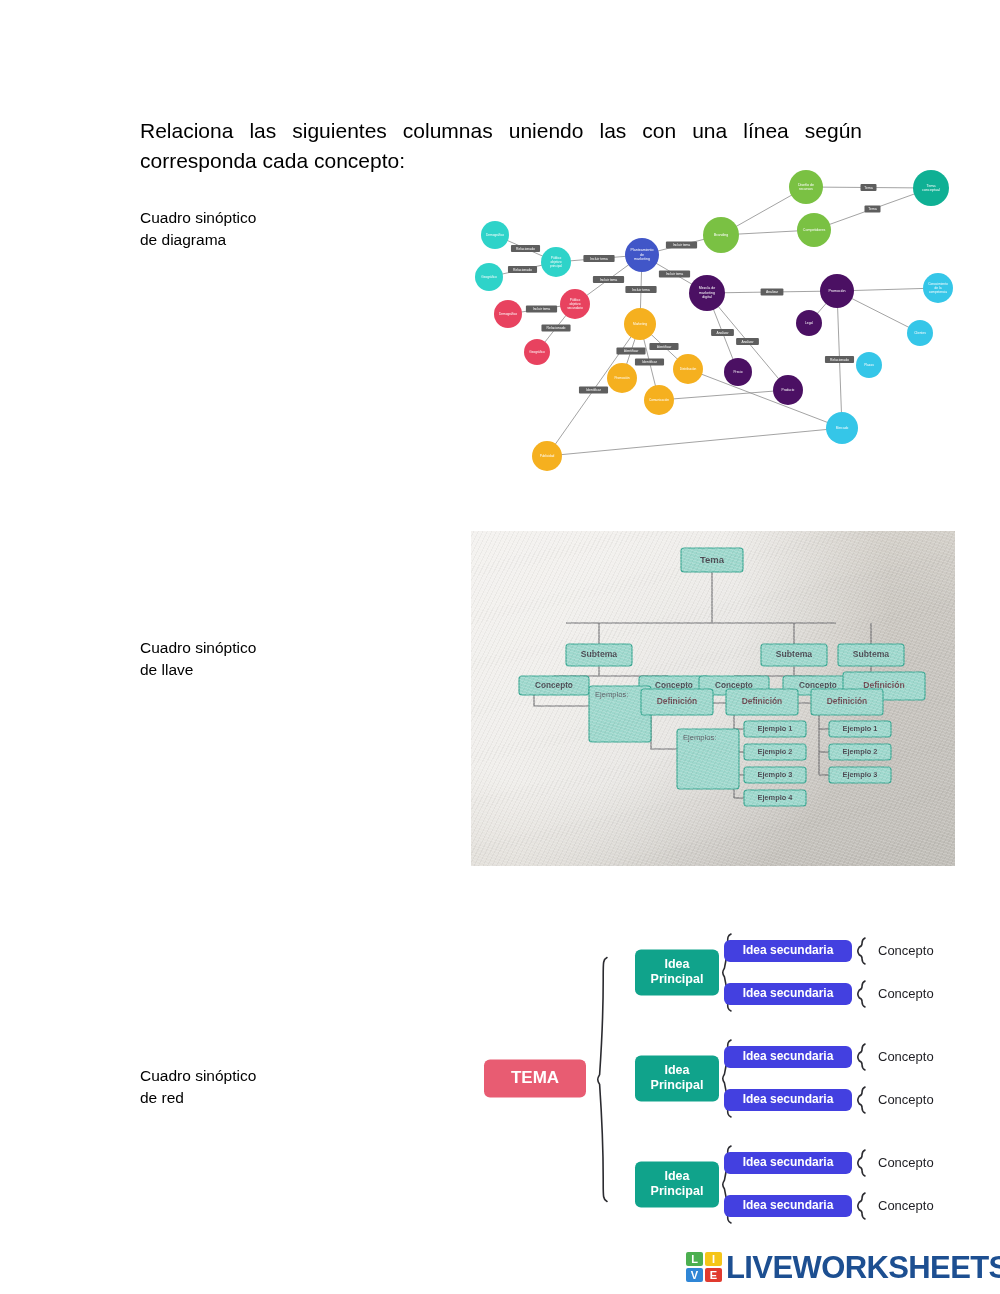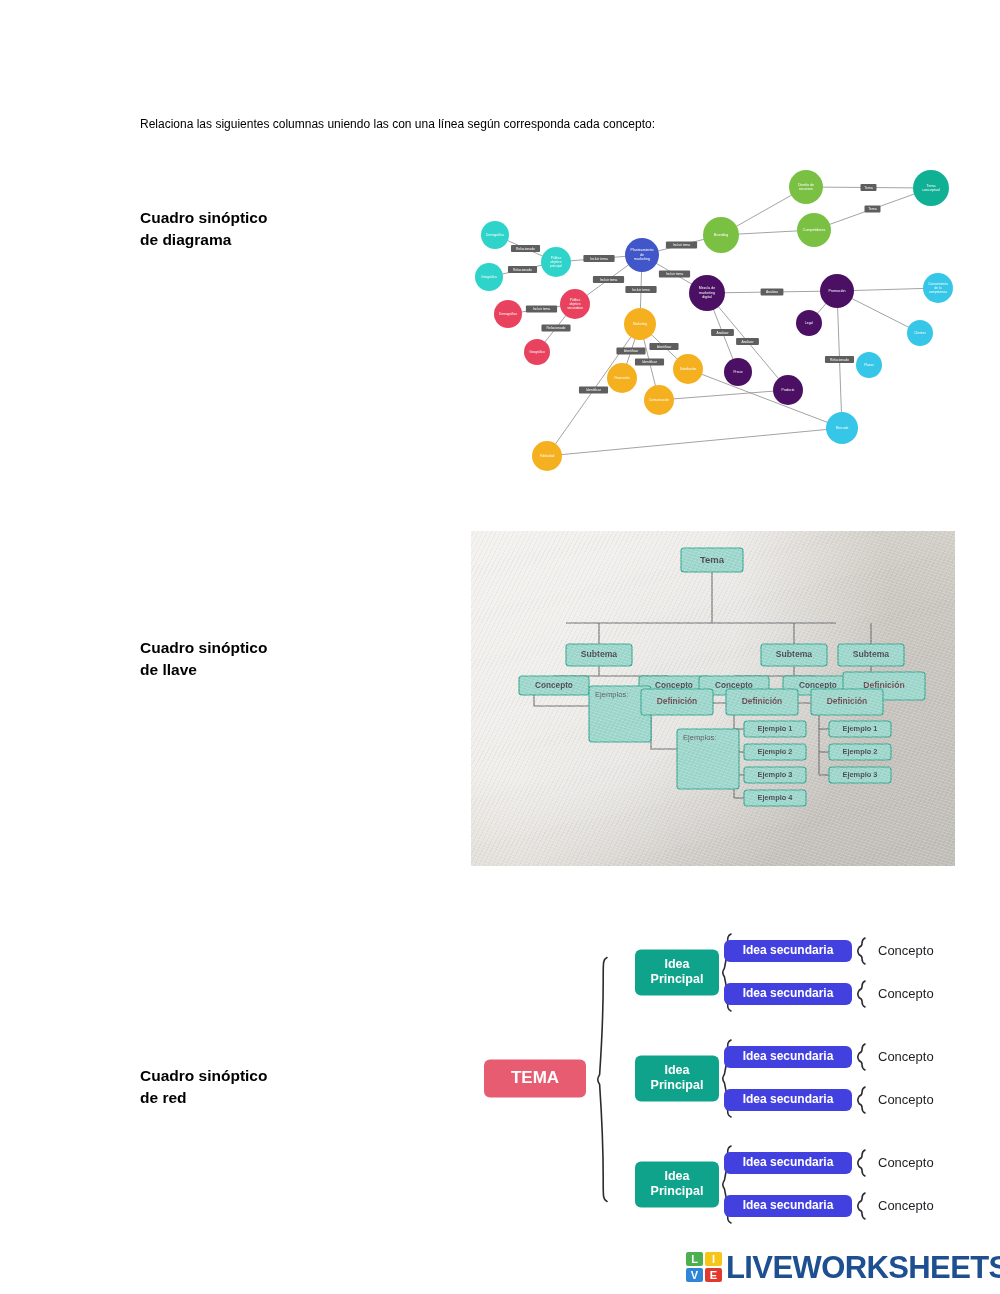"Relaciona las siguientes columnas" #instruction { font-size: 12px -> 21px }
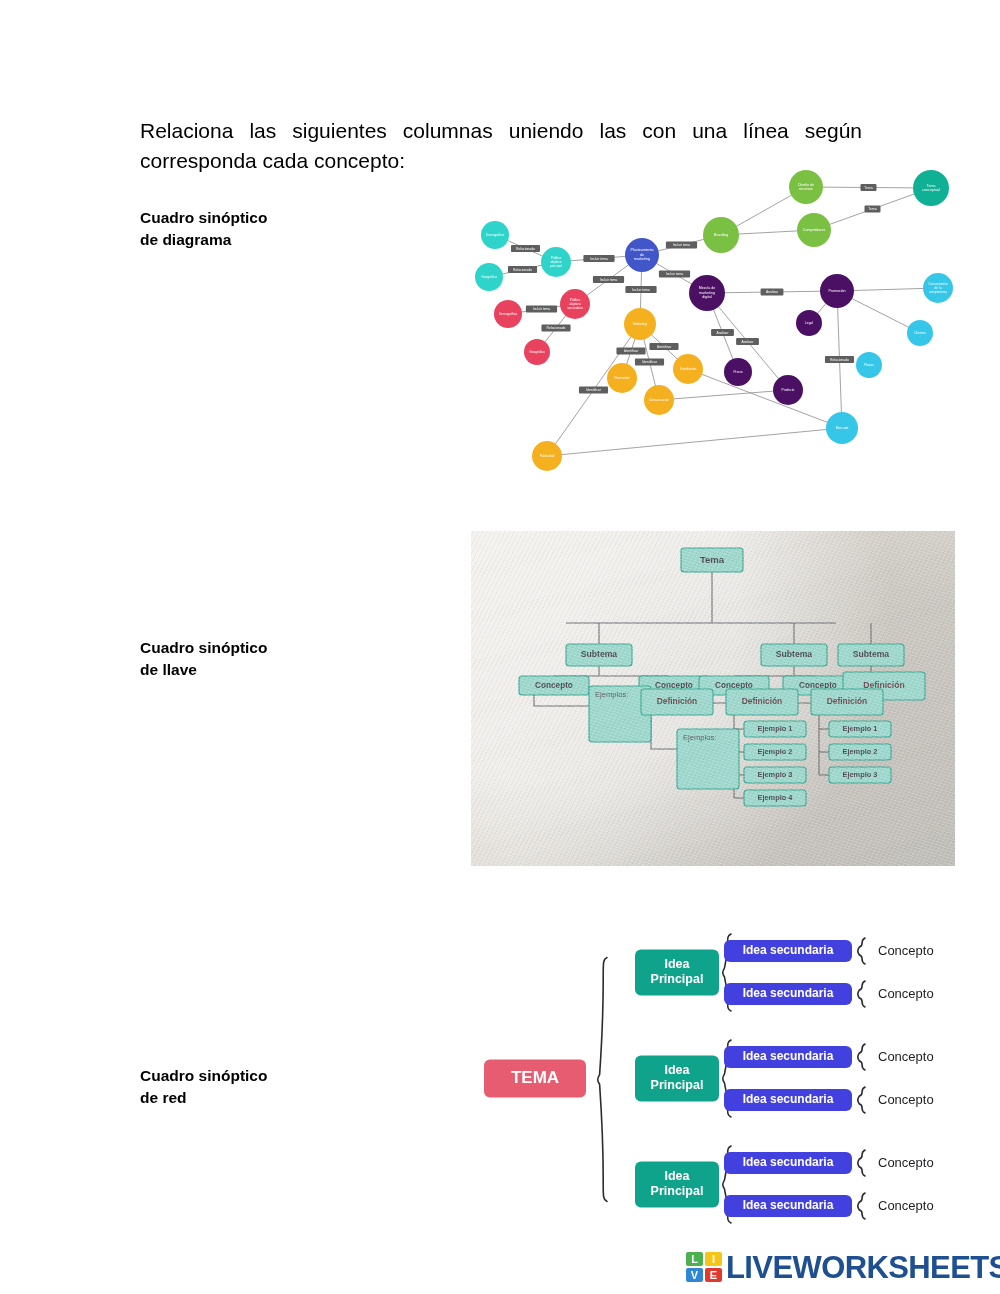"Cuadro sinóptico" .row-label { font-weight: bold -> none }
